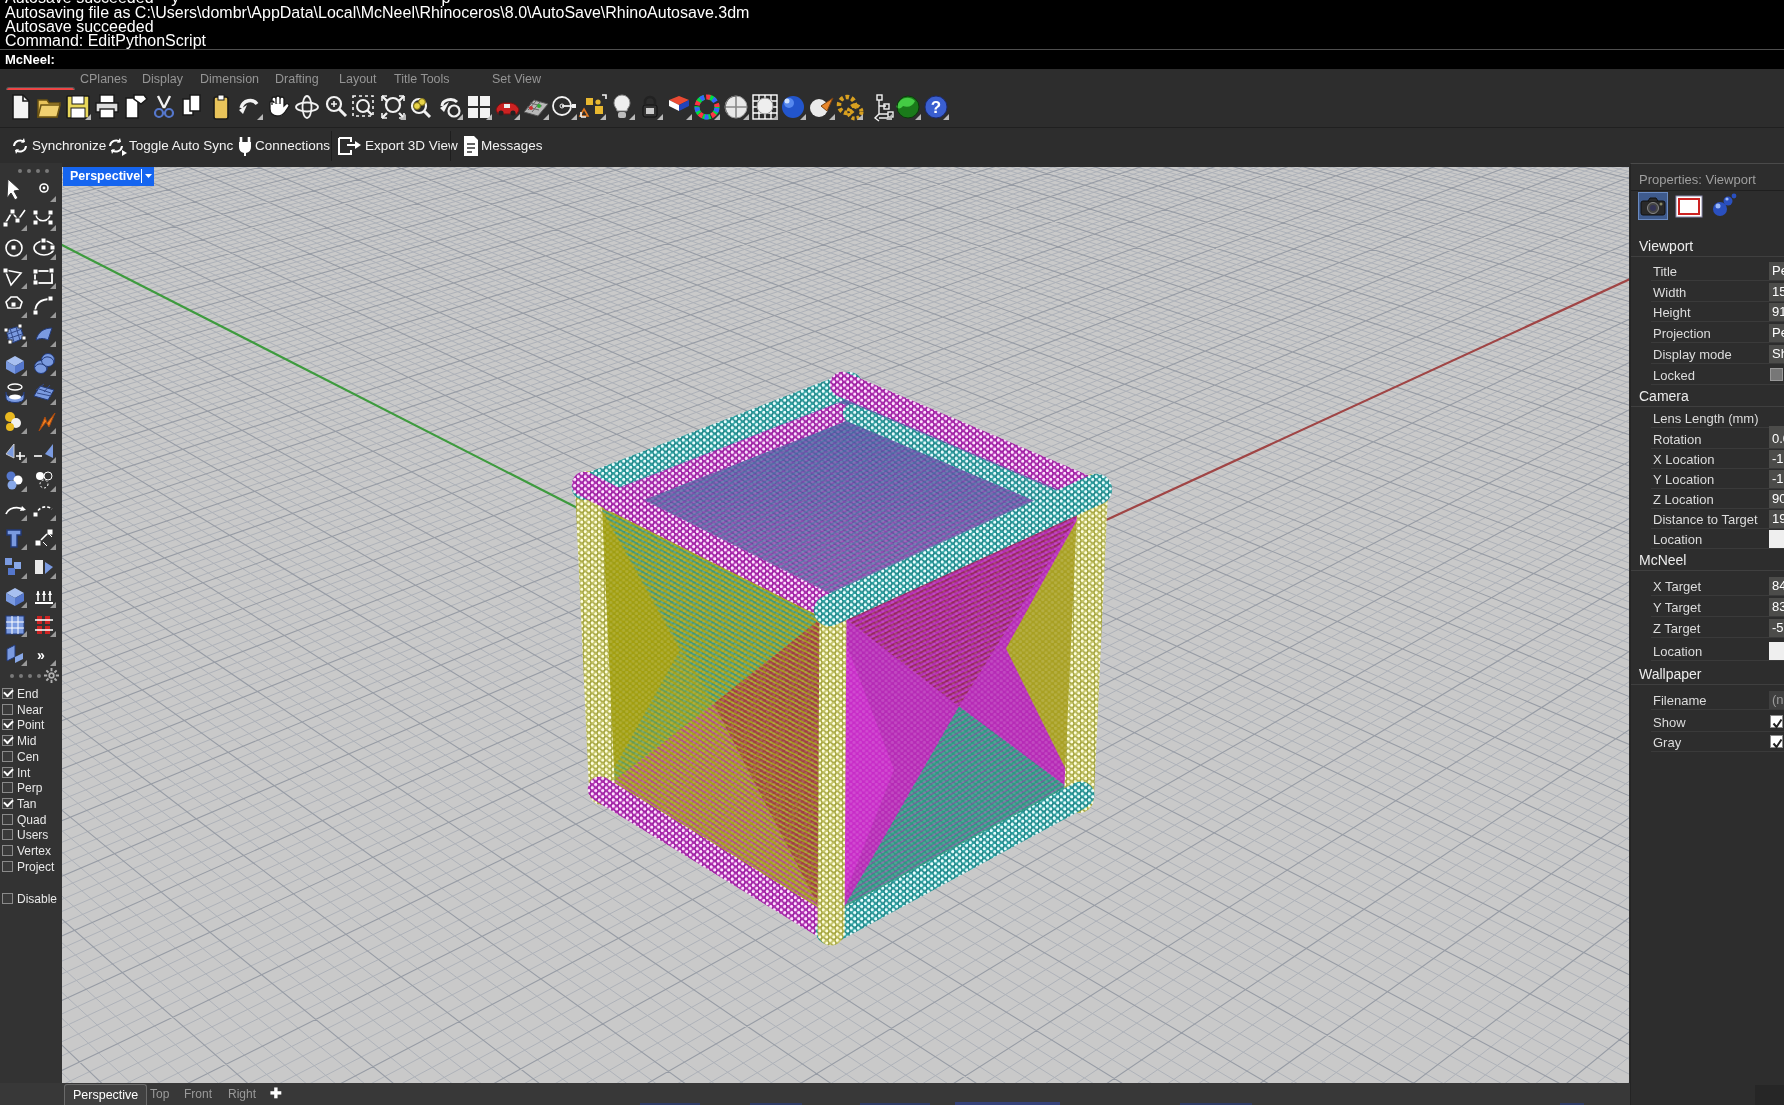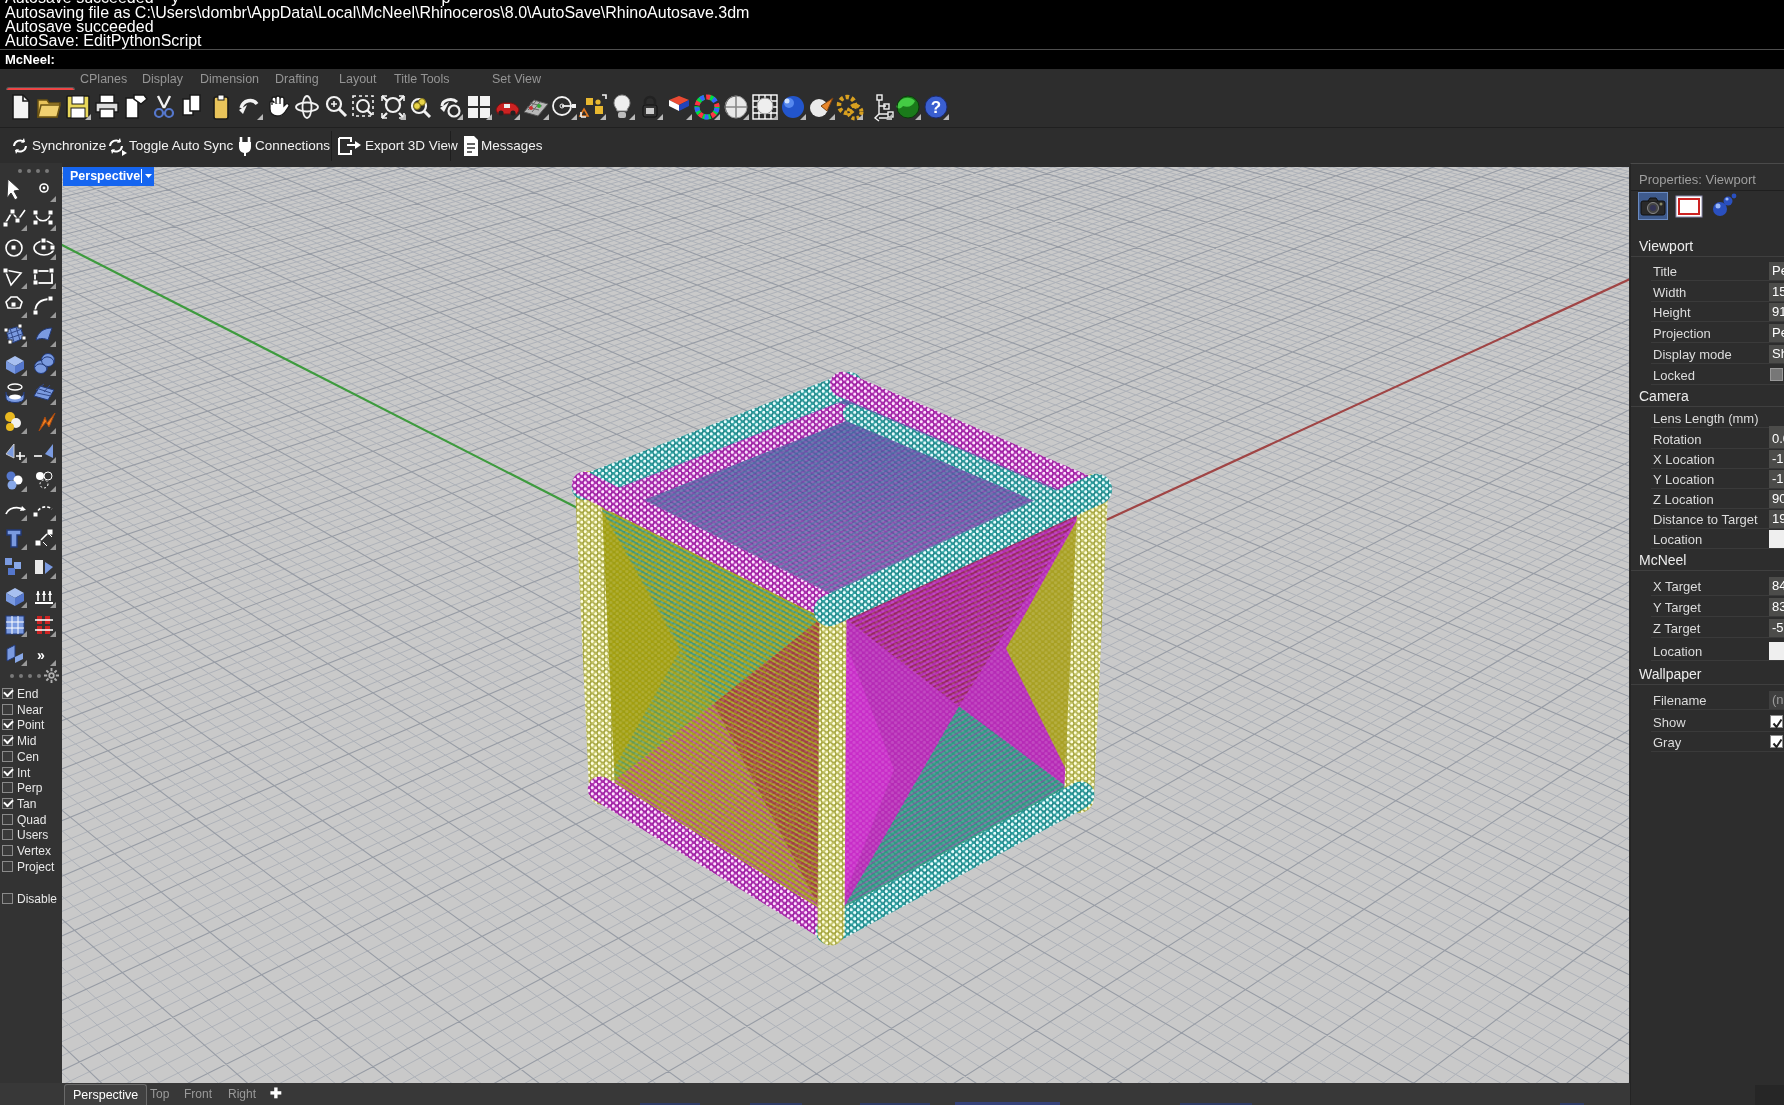"AutoSave: EditPythonScript" div { text: AutoSave -> Command }
